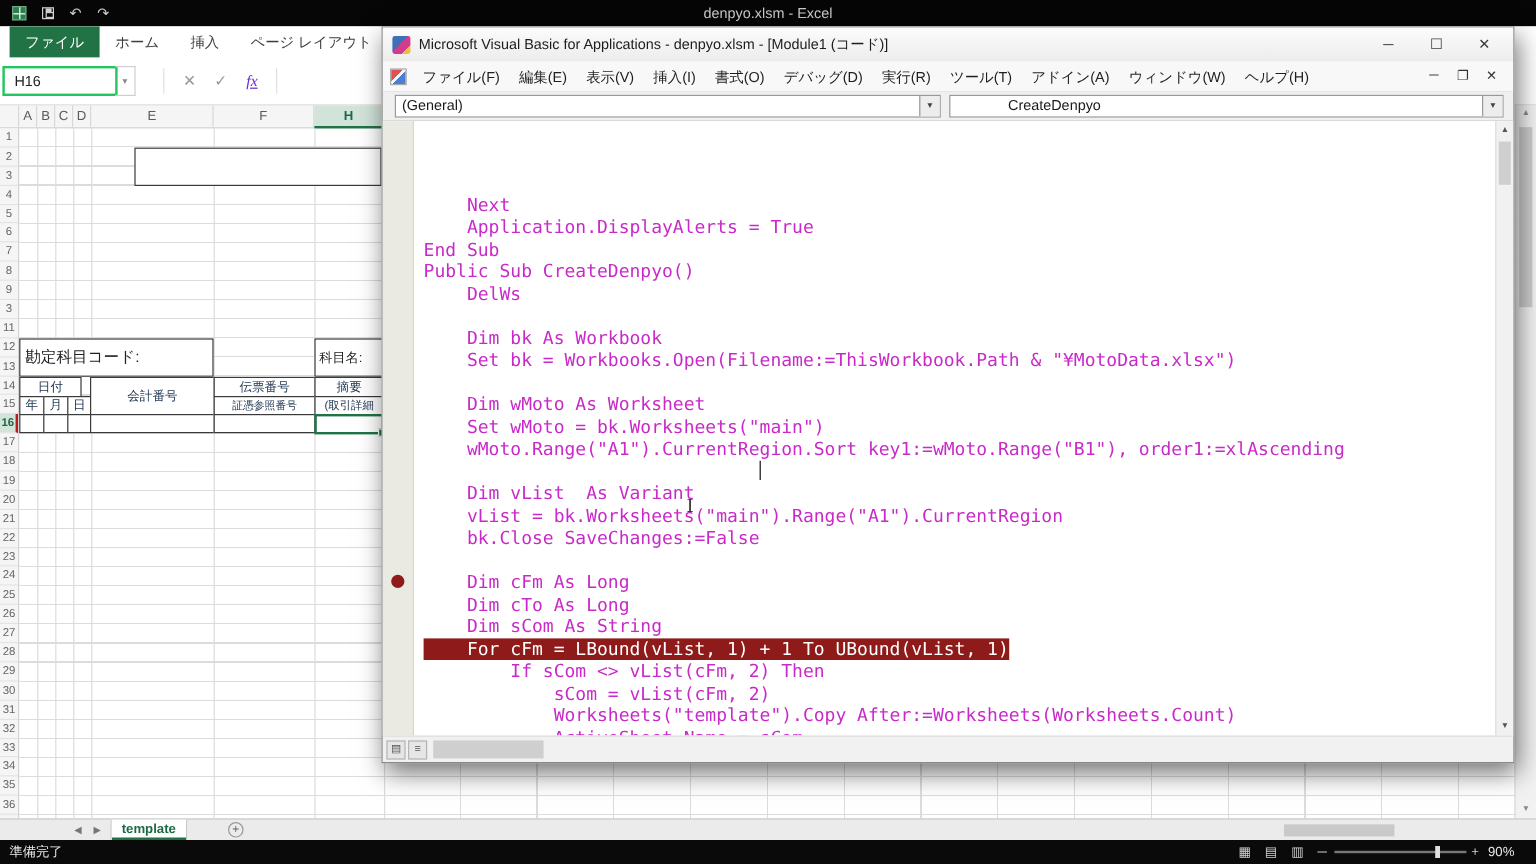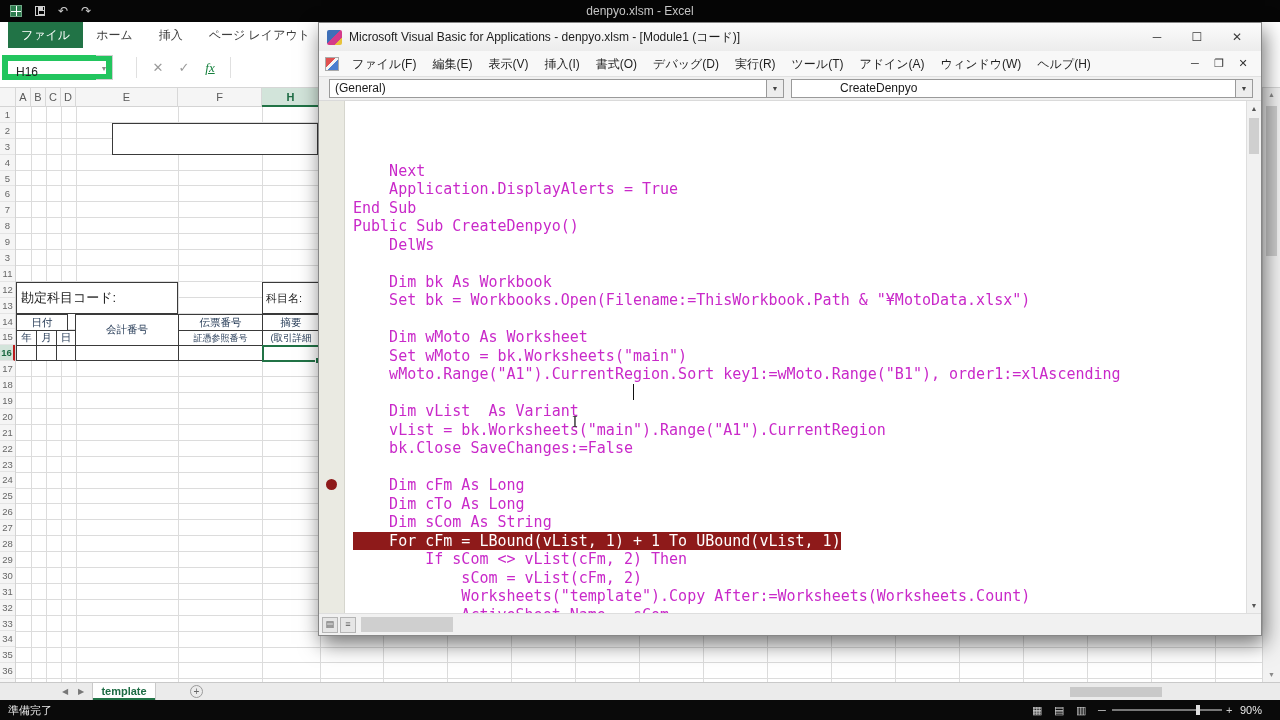"H16" .namebox { border: 6px solid #22c55e -> 2px solid #22c55e; width: 110px -> 96px }
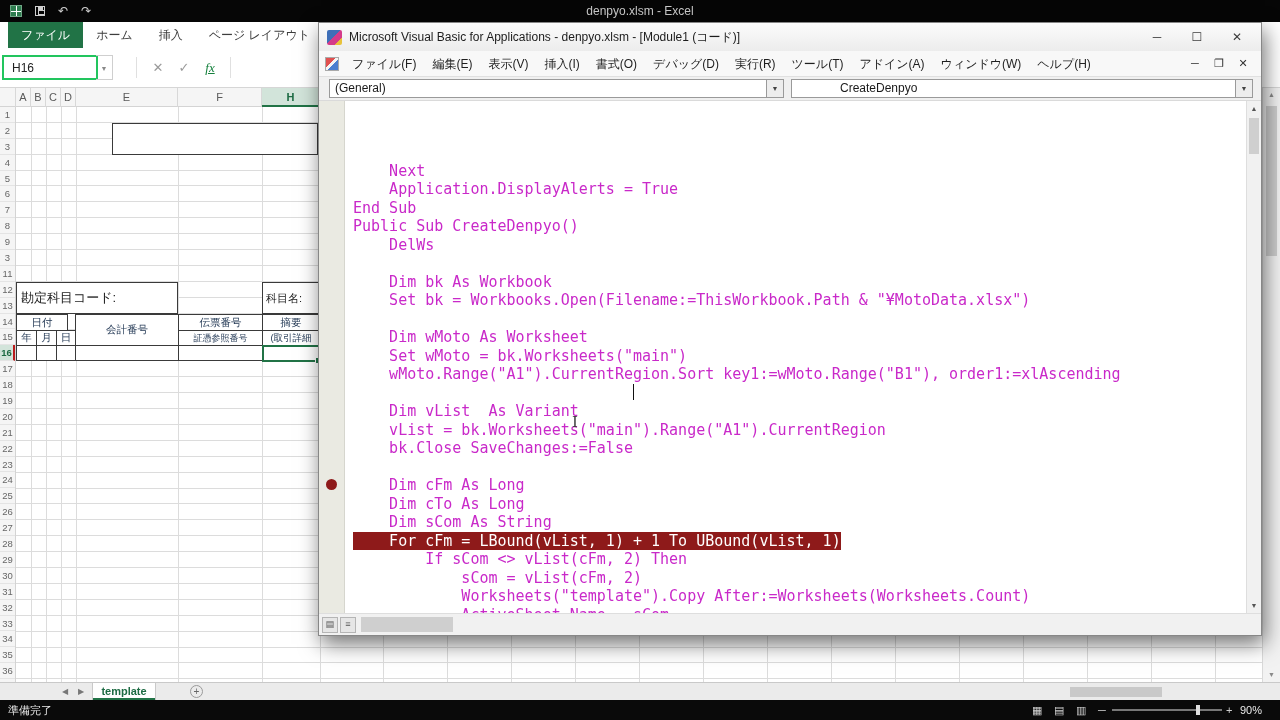"fx" .fbtn.fx { color: #15803d -> #6d28d9 }
